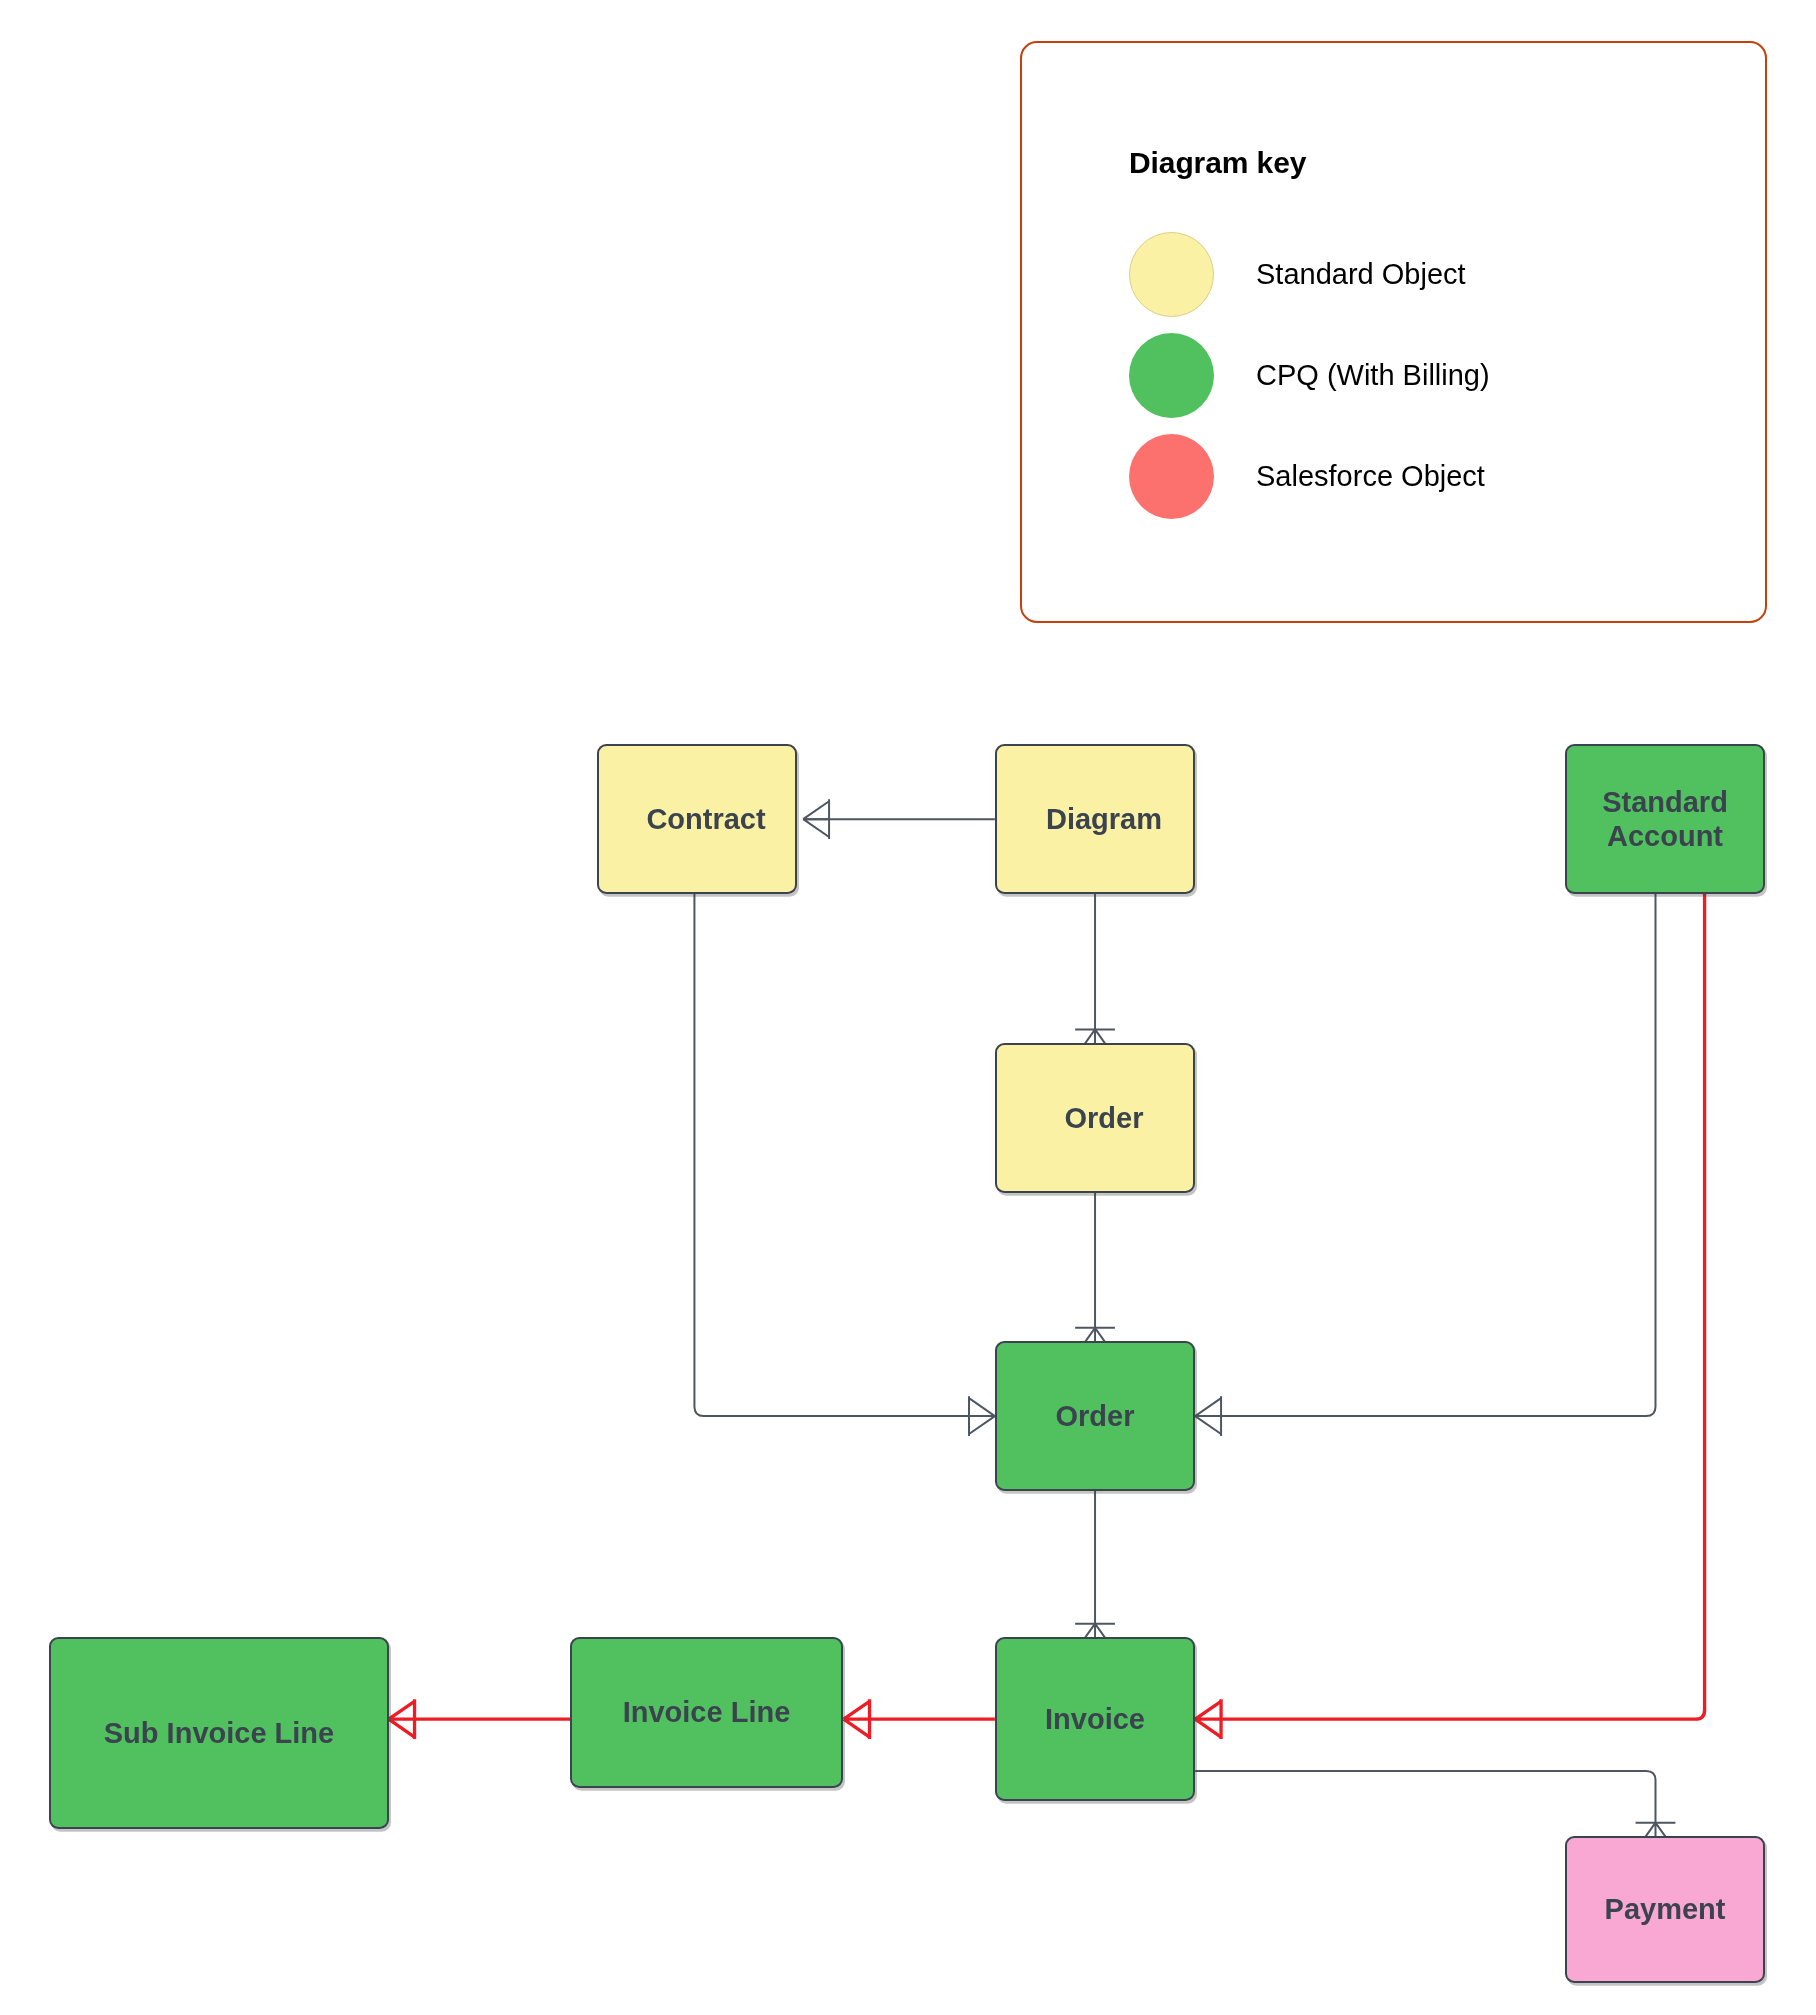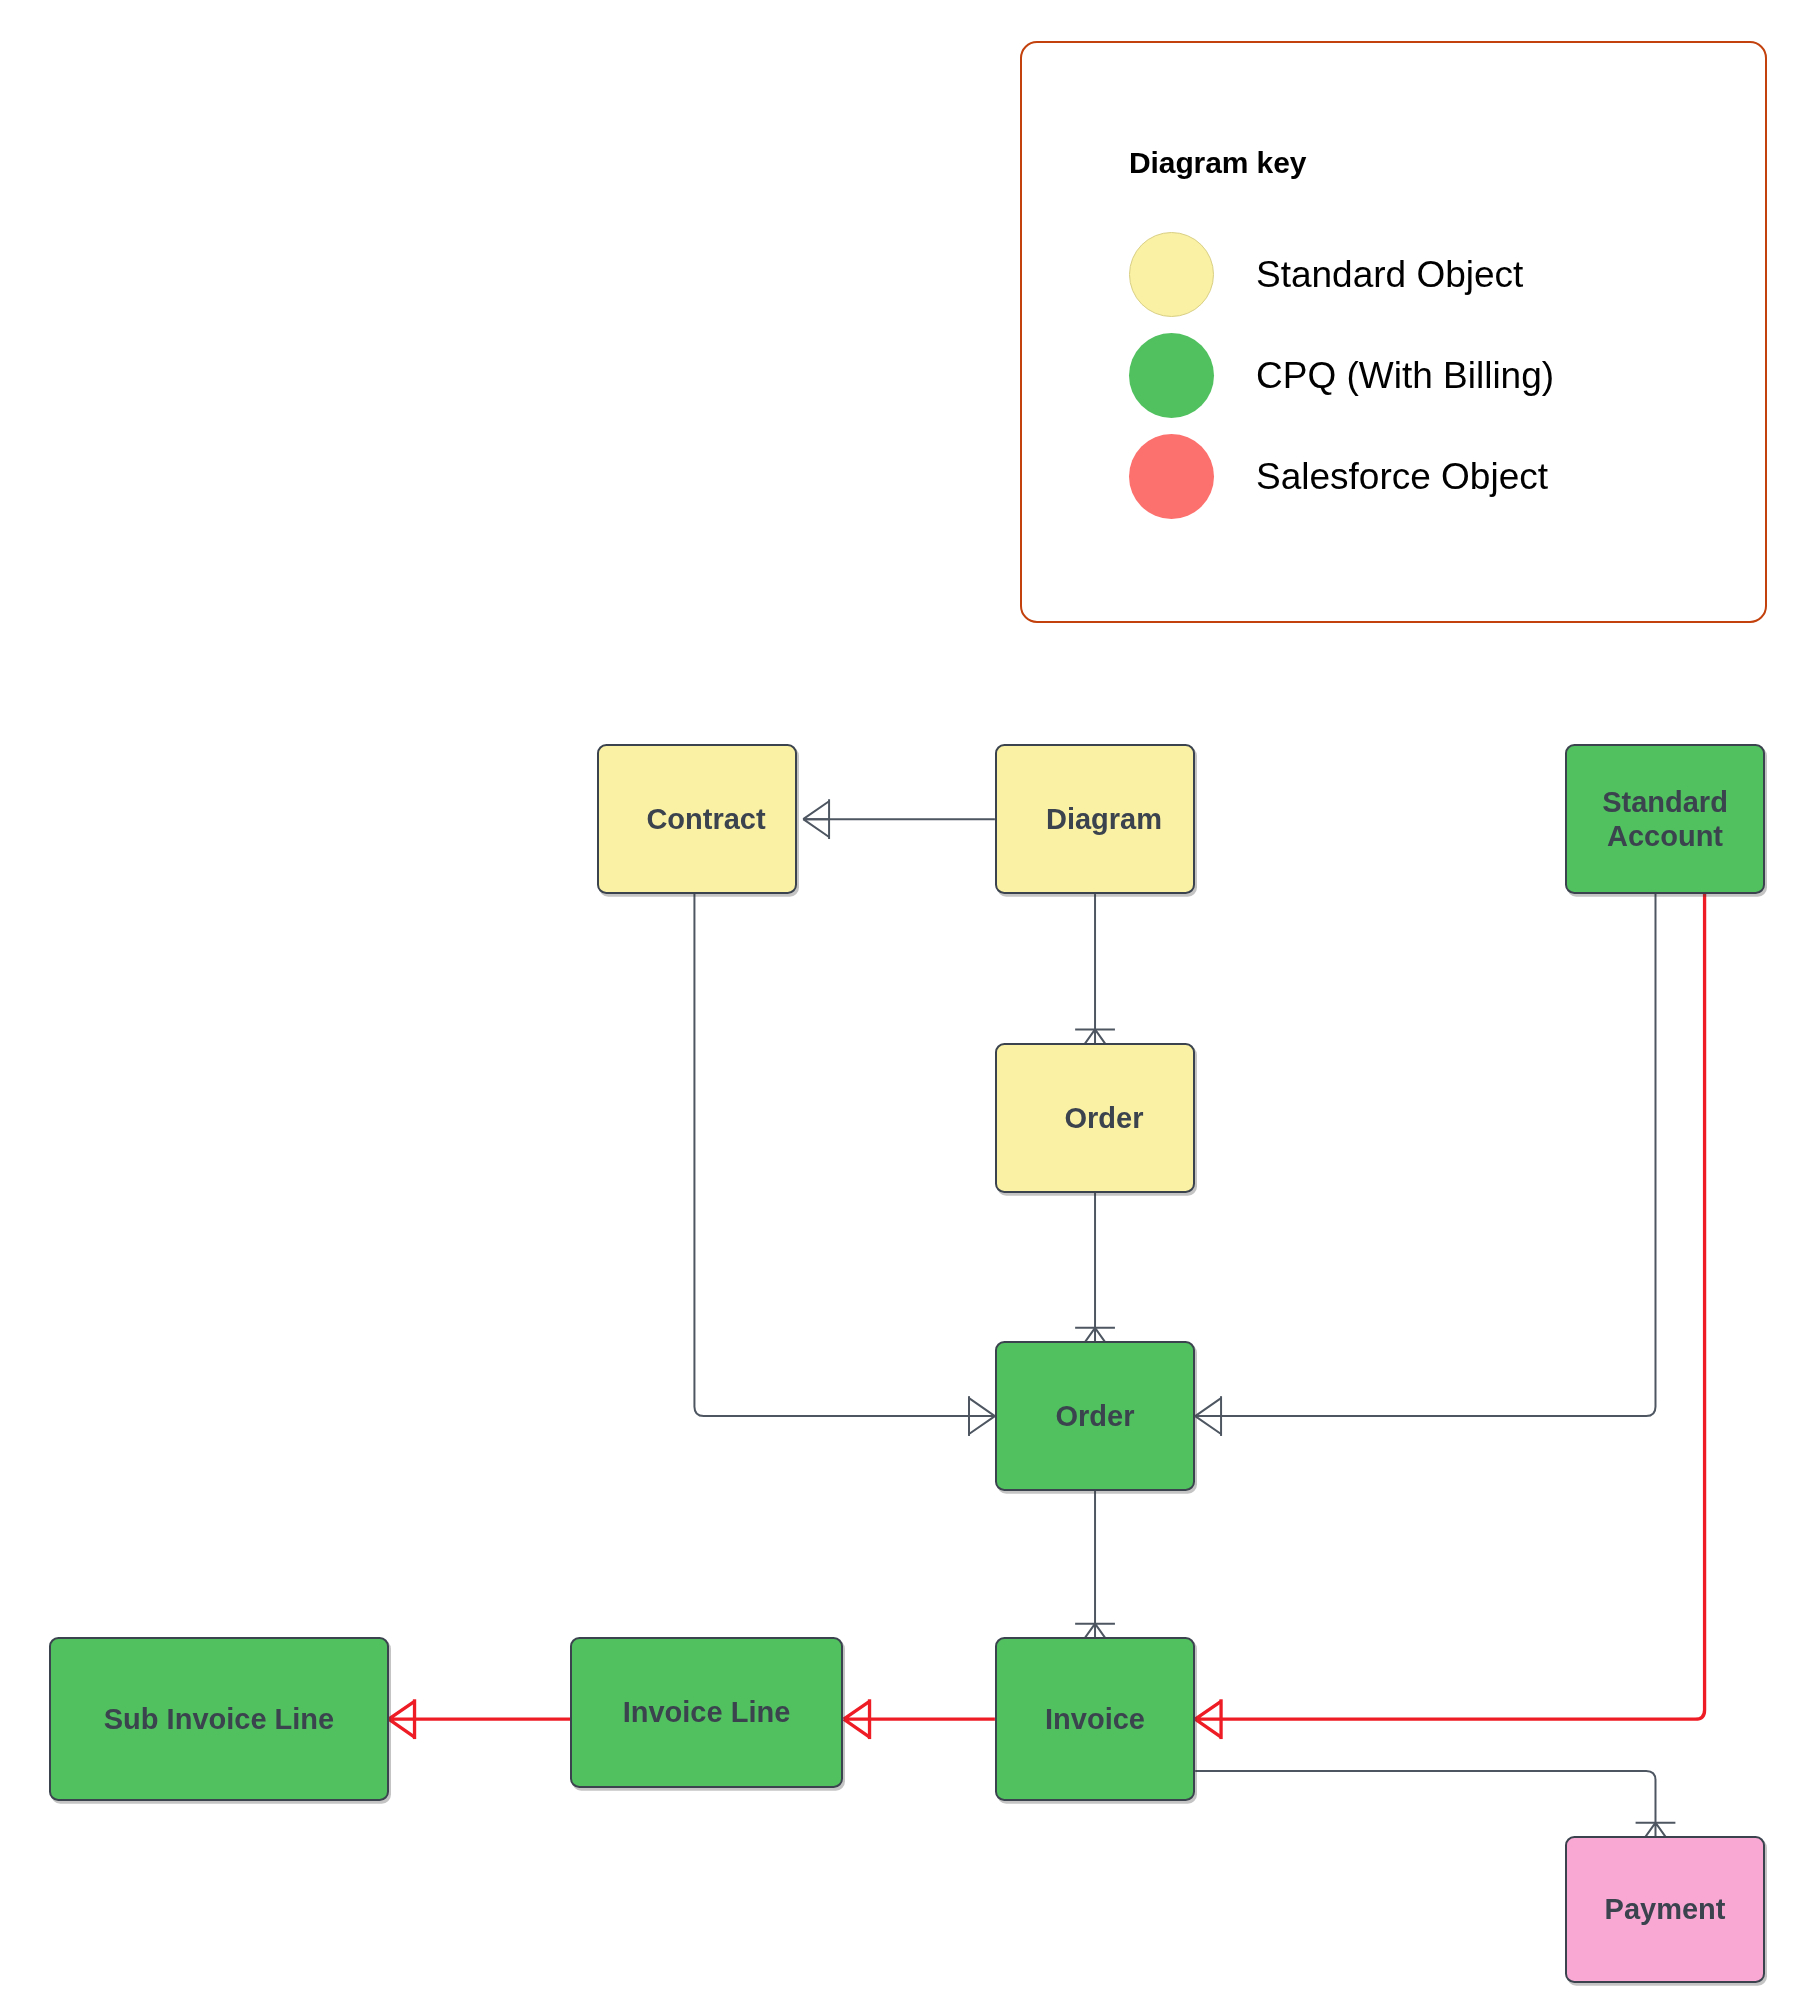"Standard Object" .legend-label { font-size: 37px -> 29px }
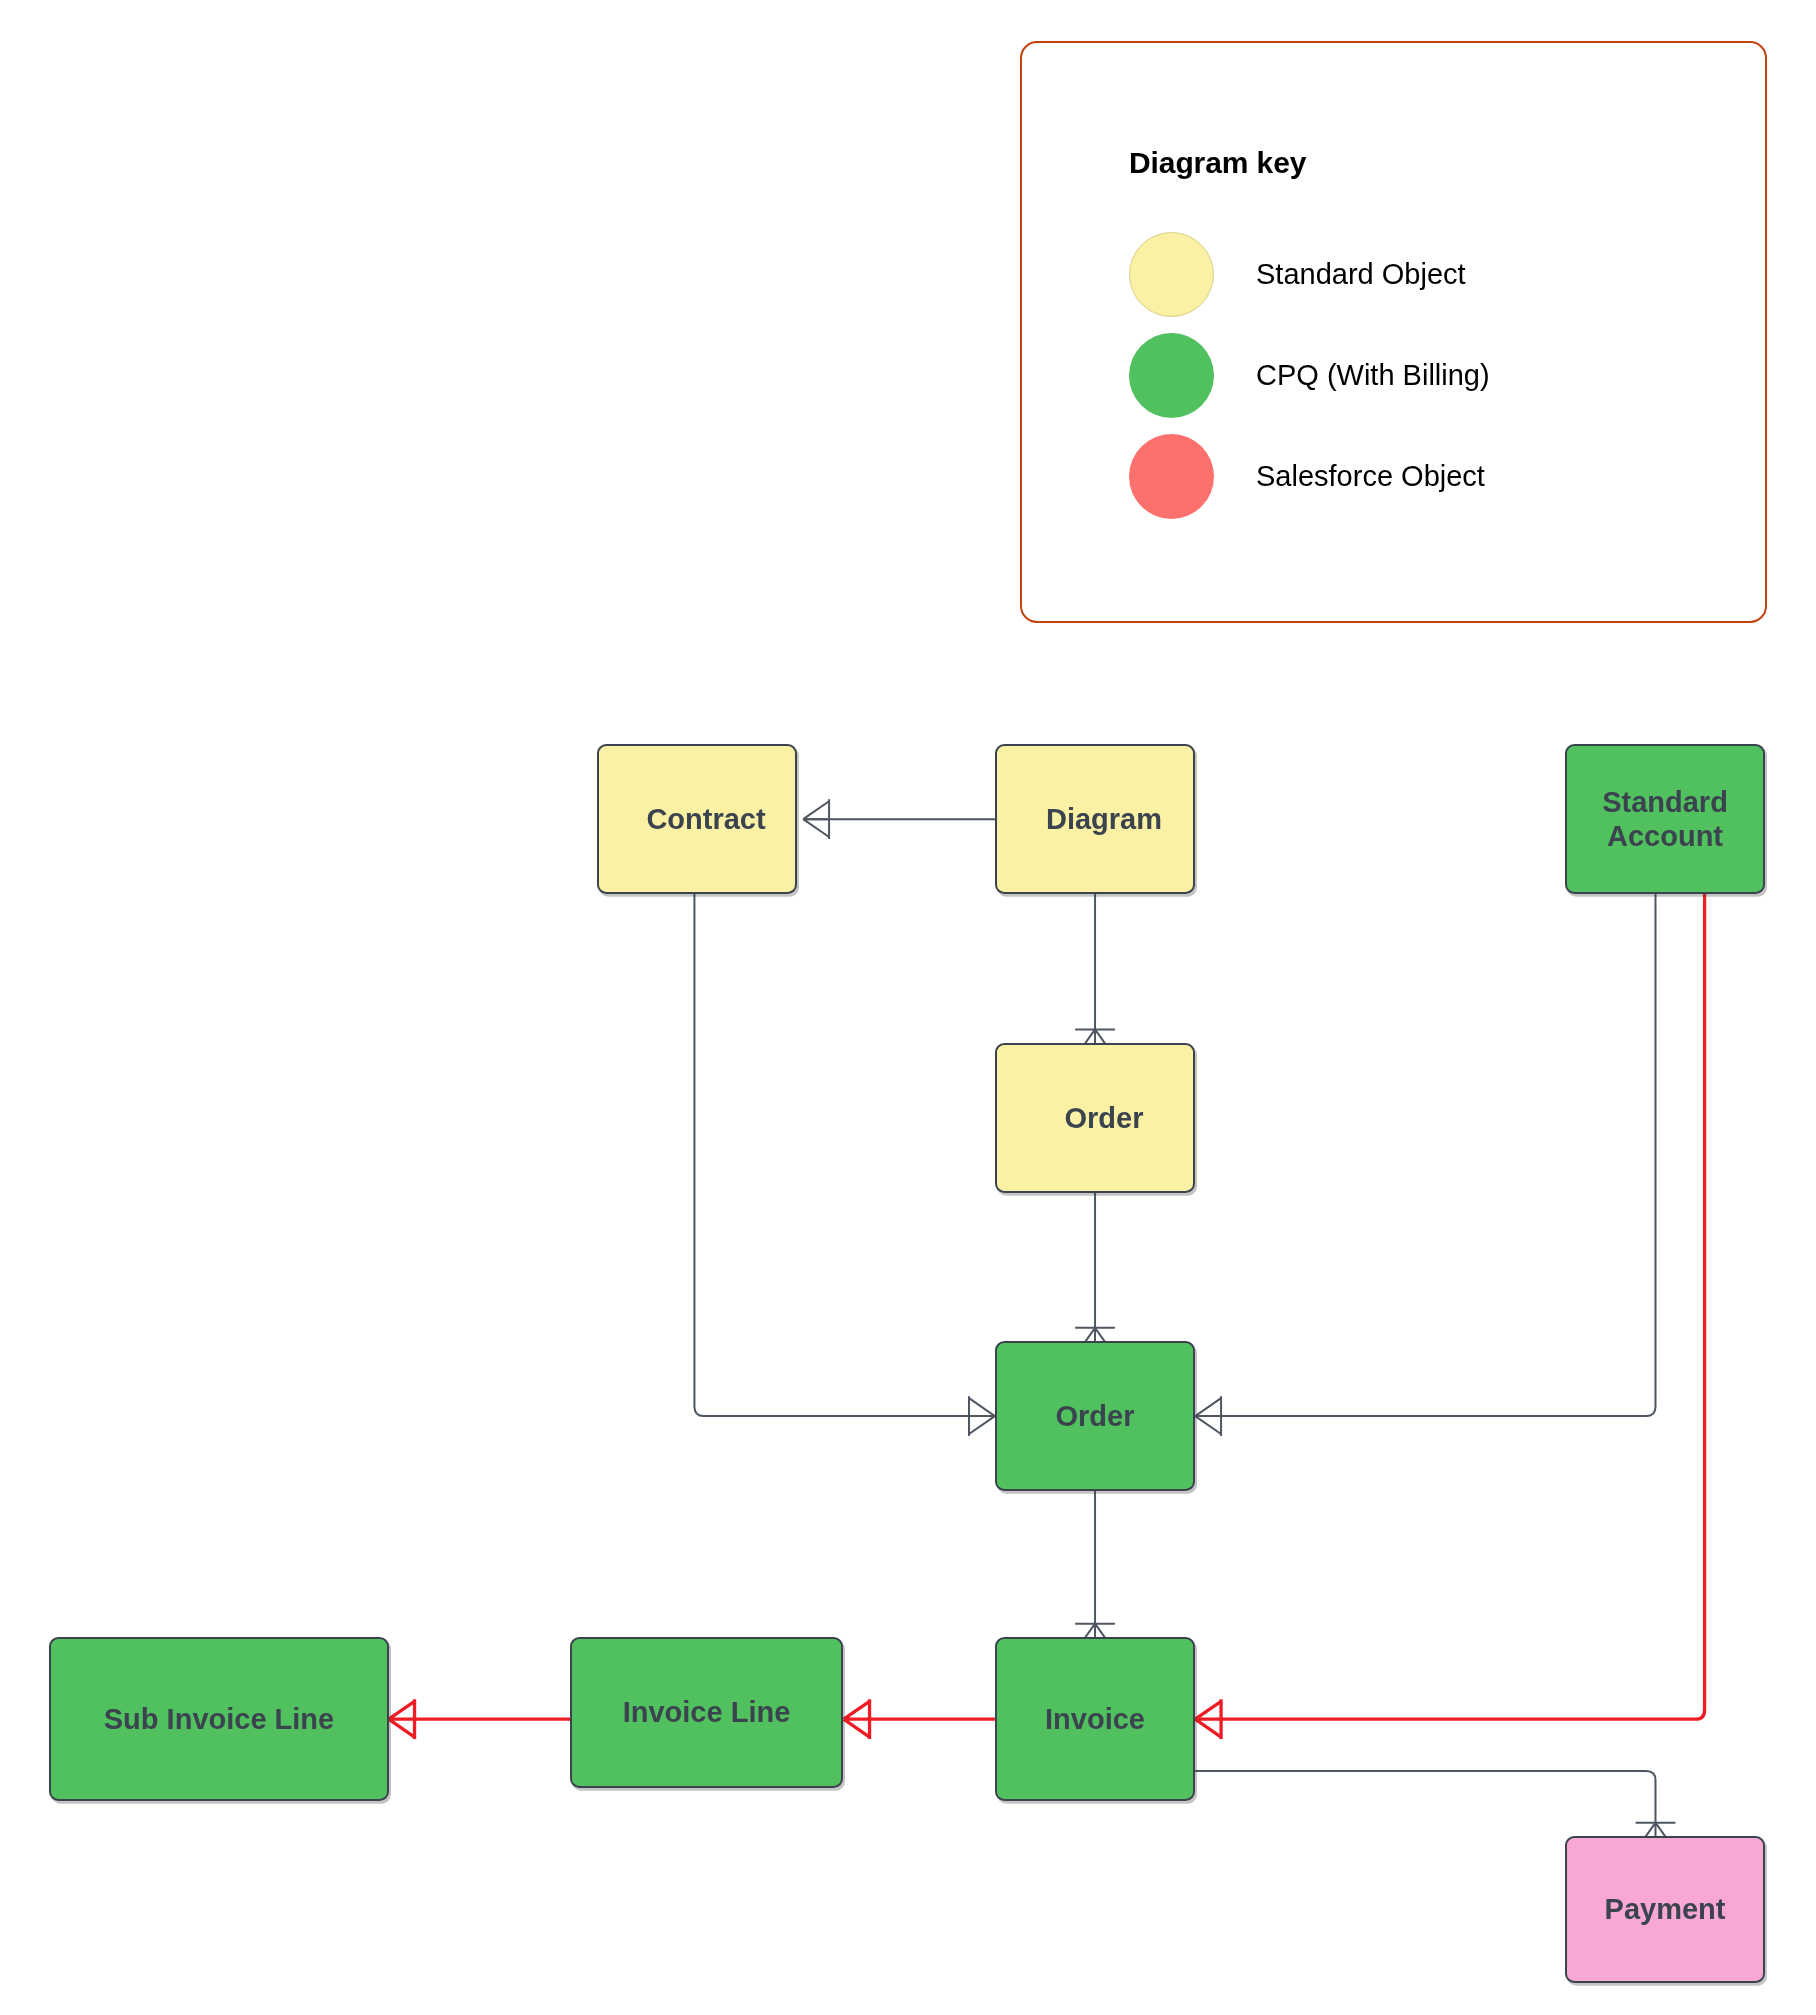"Sub Invoice Line" div.node { height: 164px -> 192px }
